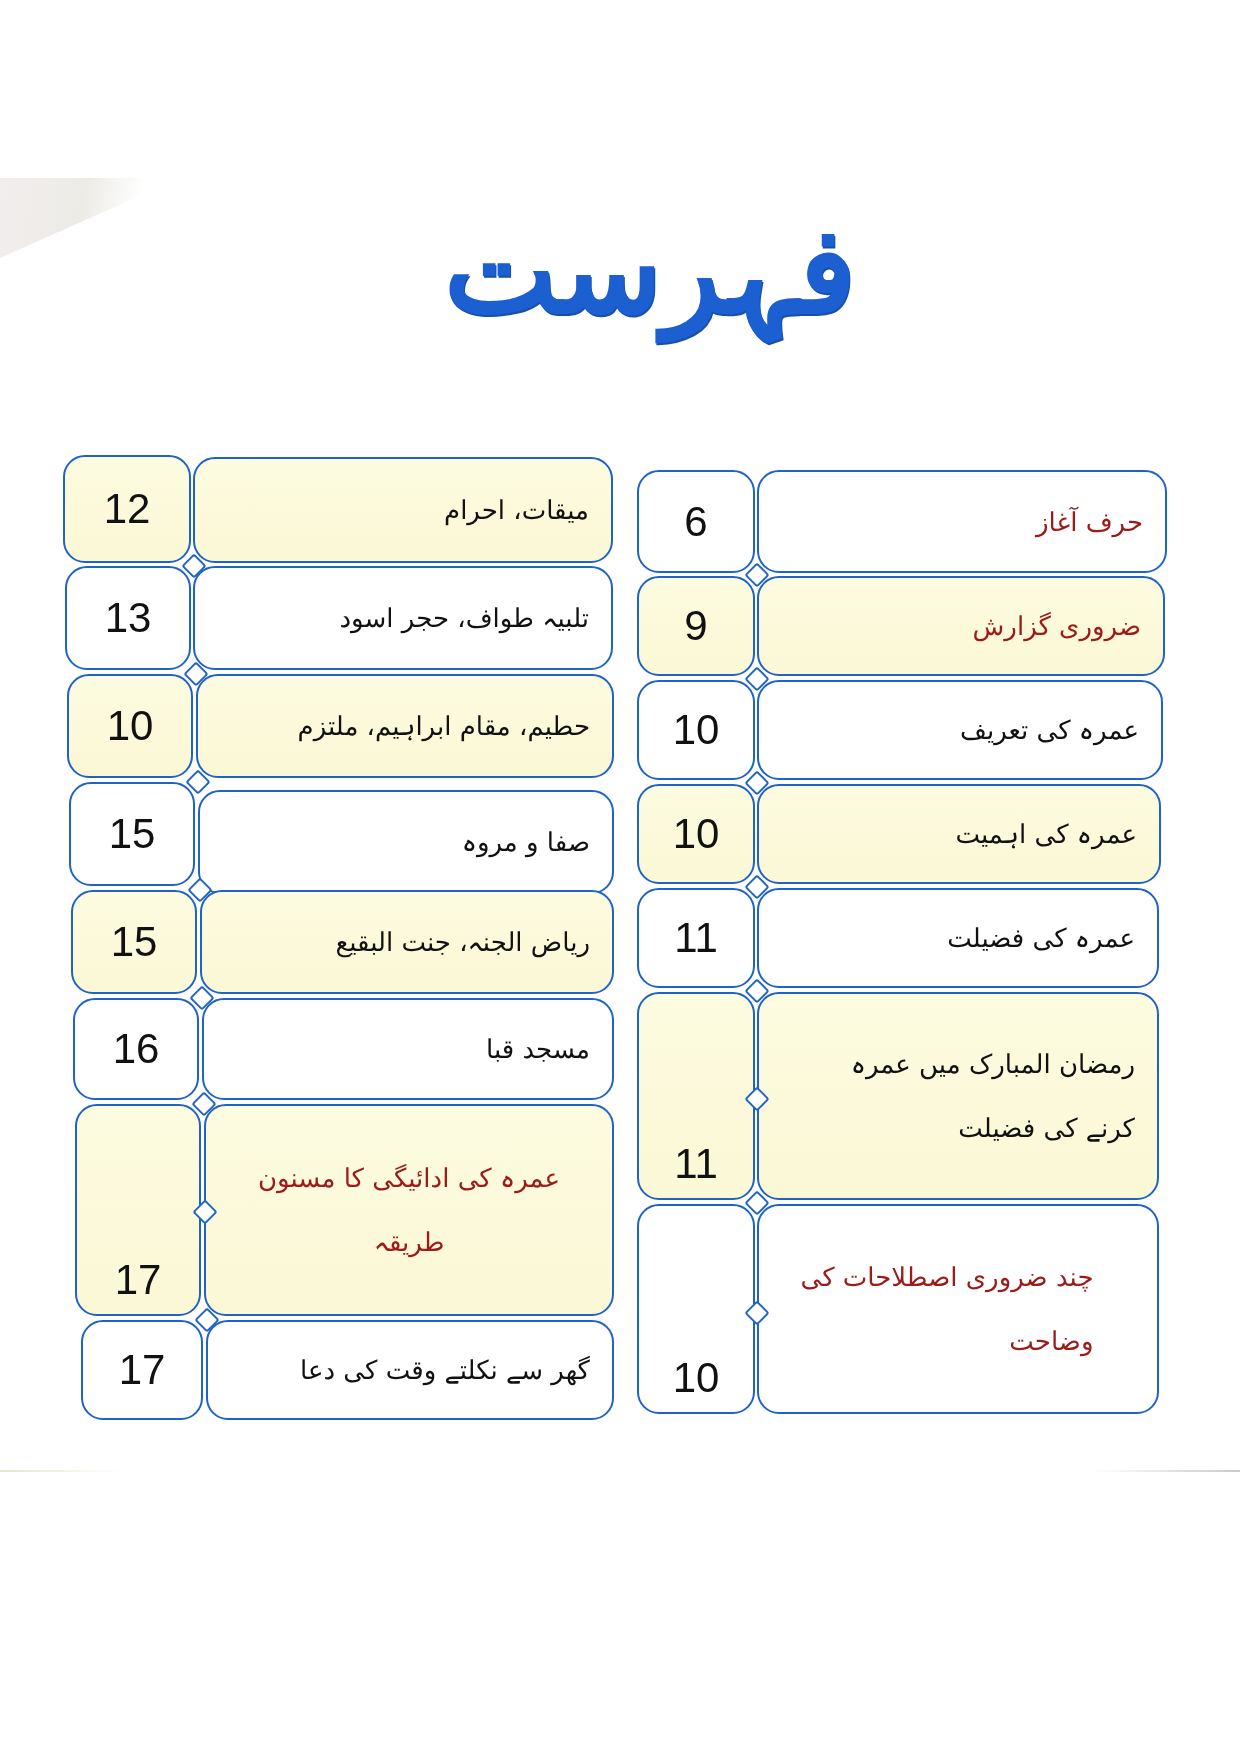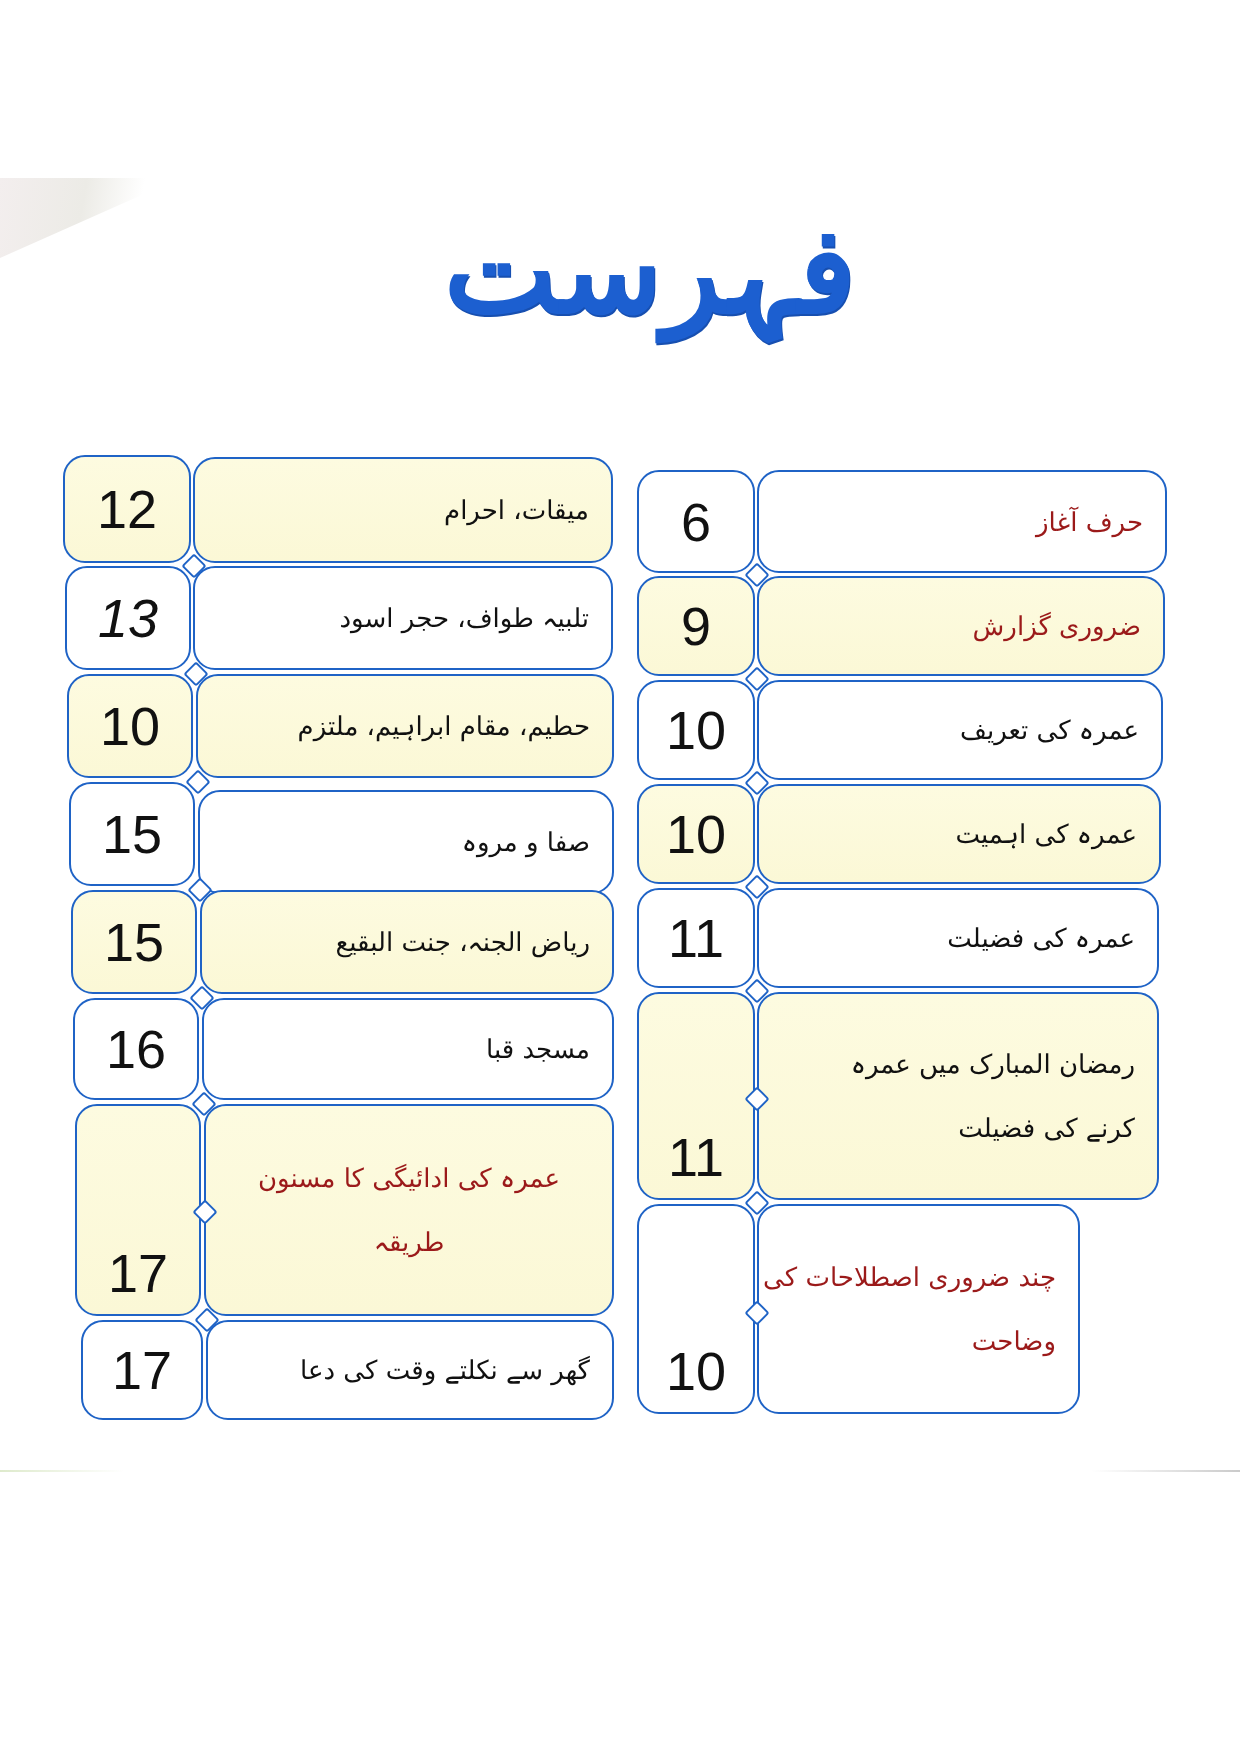"12" .num { font-size: 54px -> 42px }
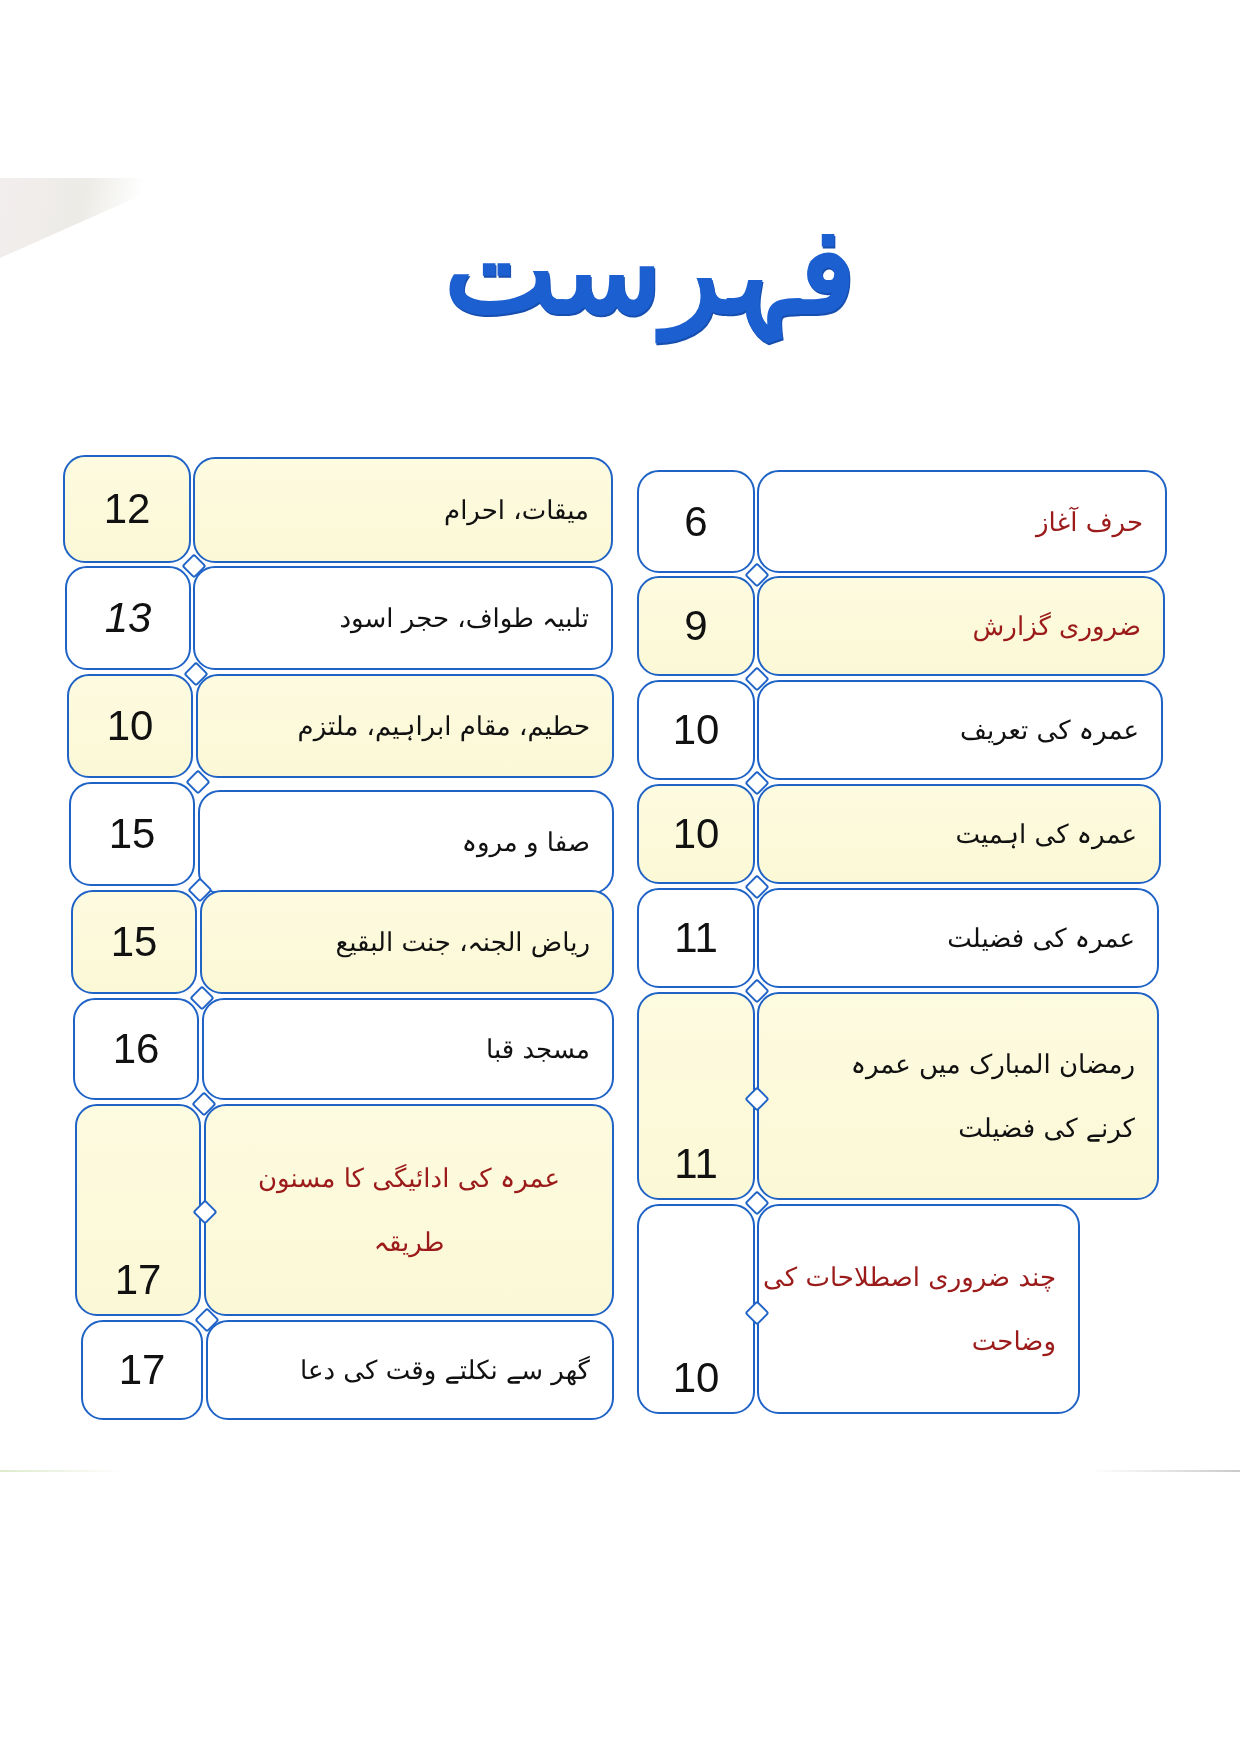"13" div.cell { font-style: italic -> none }
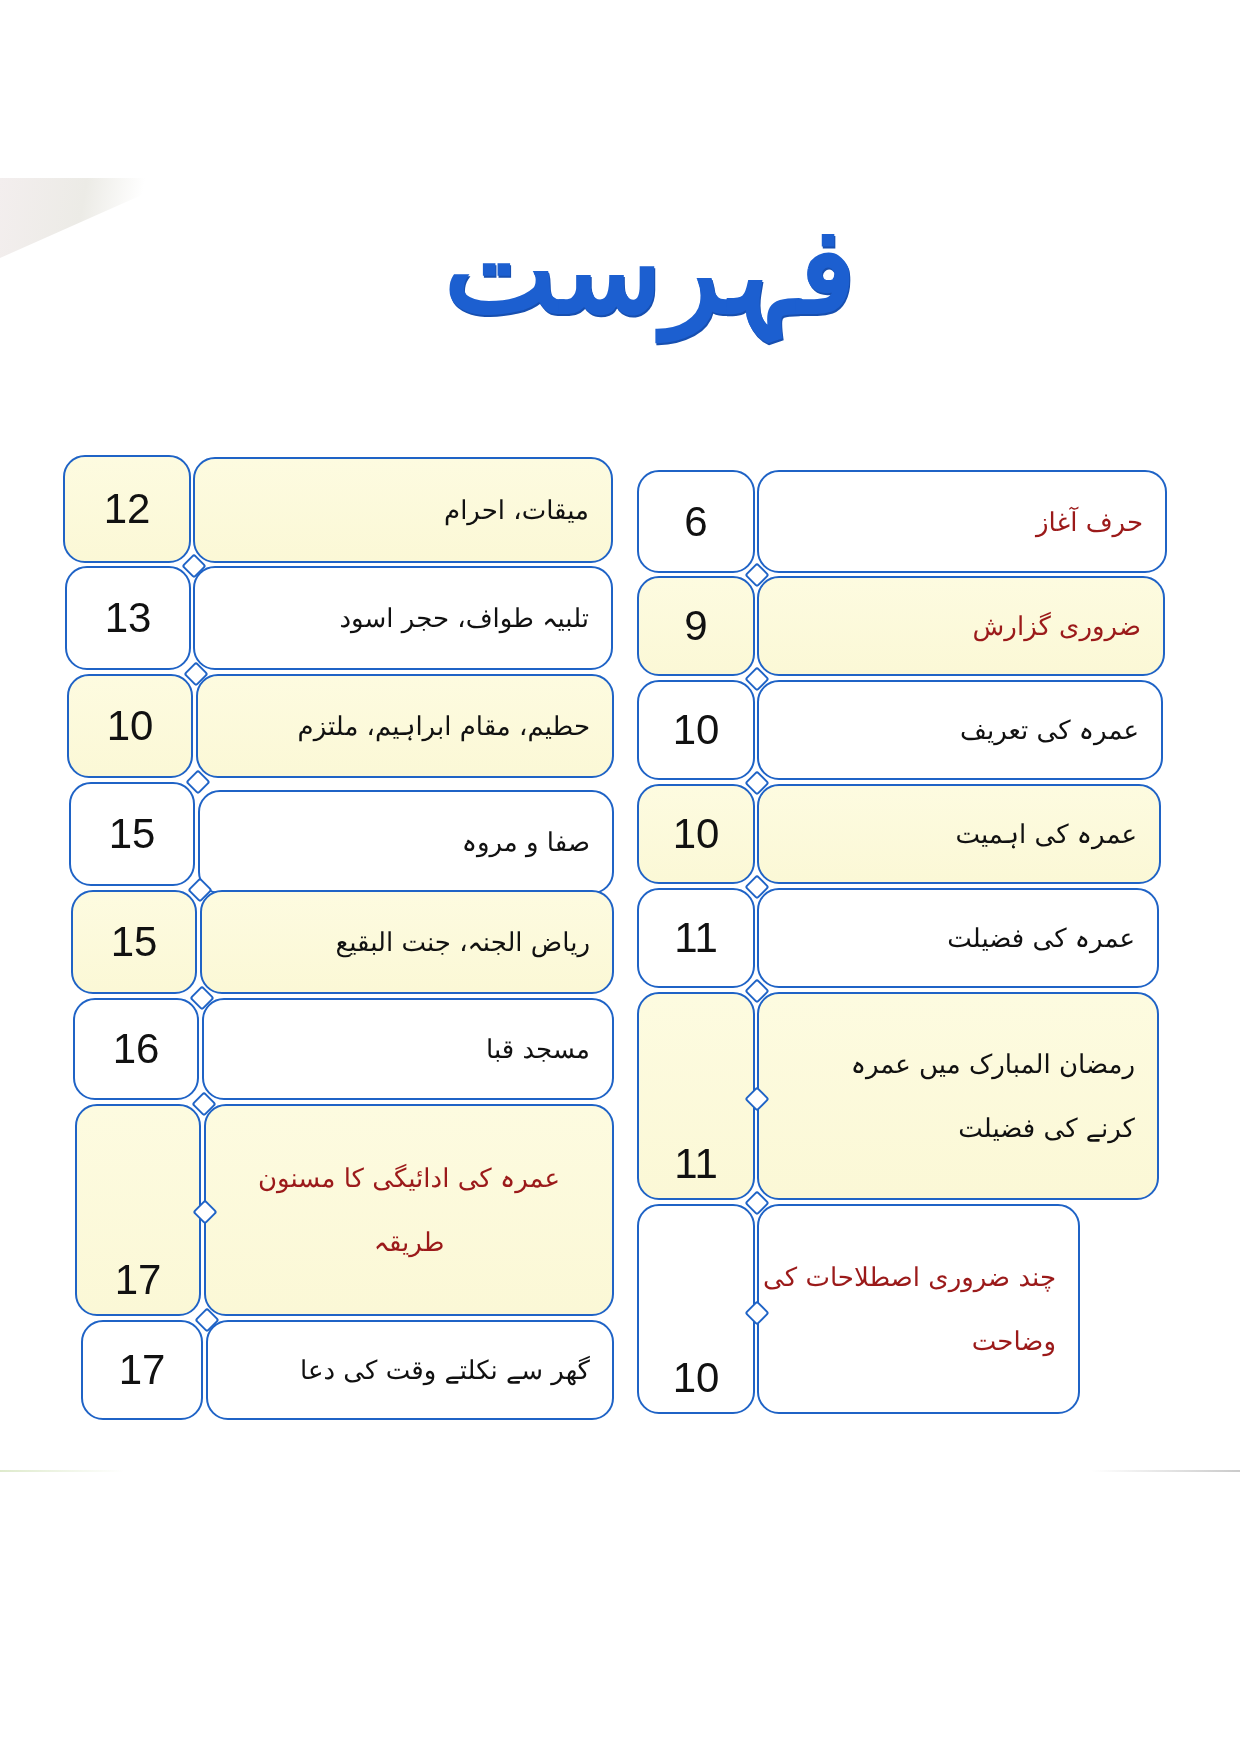"چند ضروری اصطلاحات کی" div.cell { justify-content: none -> center; width: 323px -> 402px }
